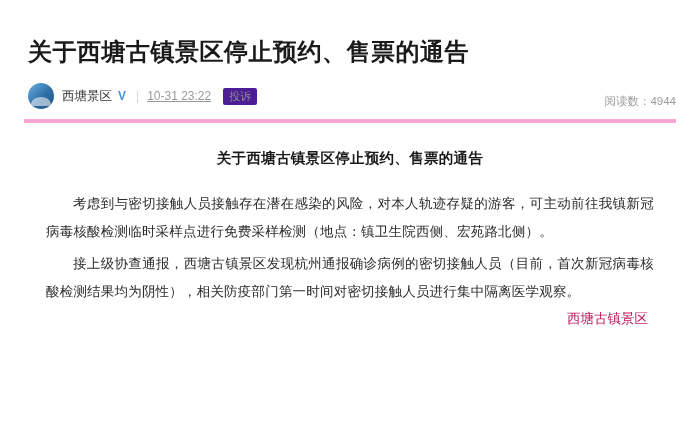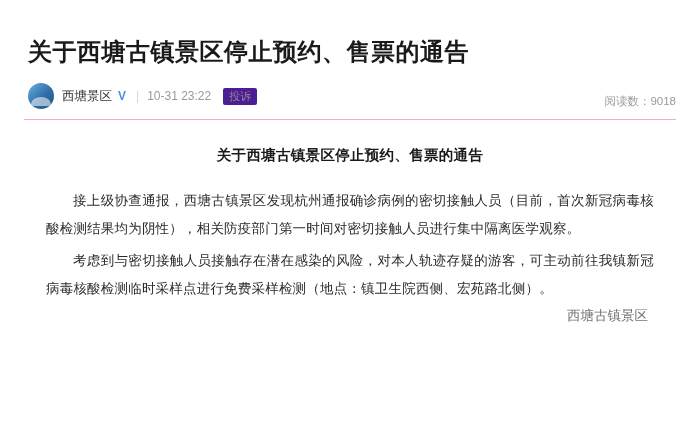"西塘景区" .meta-row { border-bottom: 1px solid #f9a8d4 -> 4px solid #f9a8d4 }
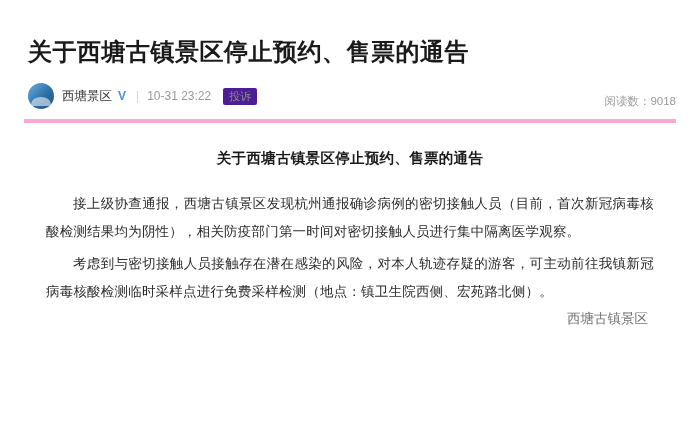"10-31 23:22" .timestamp { text-decoration: none -> underline }
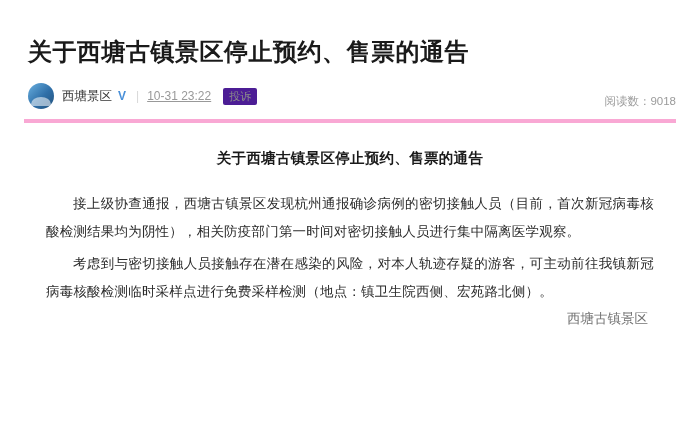"阅读数：9018" span.read-count { text: 9018 -> 4944 }
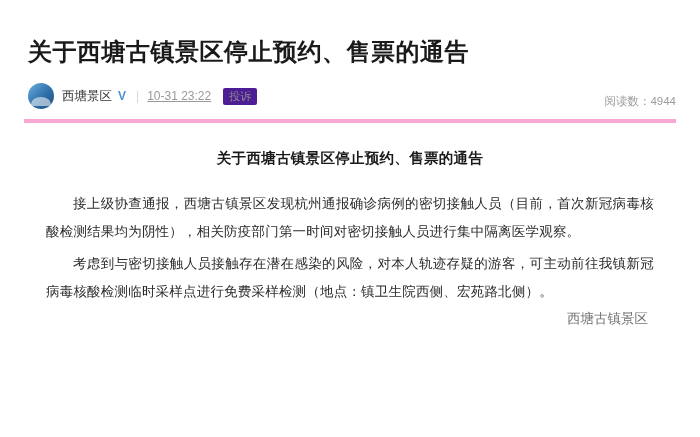"接上级协查通报，西塘古镇景区发现杭州通报确诊病例的密切接触人员（目前，首次新冠病" p.para { order: before "考虑到与密切接触人员接触存在潜在感染的风险，对本人轨迹存疑的游客，可主动前往我镇" -> after "考虑到与密切接触人员接触存在潜在感染的风险，对本人轨迹存疑的游客，可主动前往我镇" }
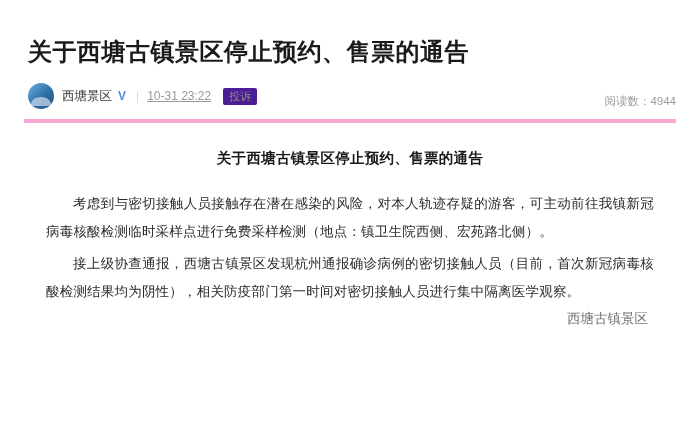"西塘古镇景区" .sign { color: #737373 -> #be185d }
